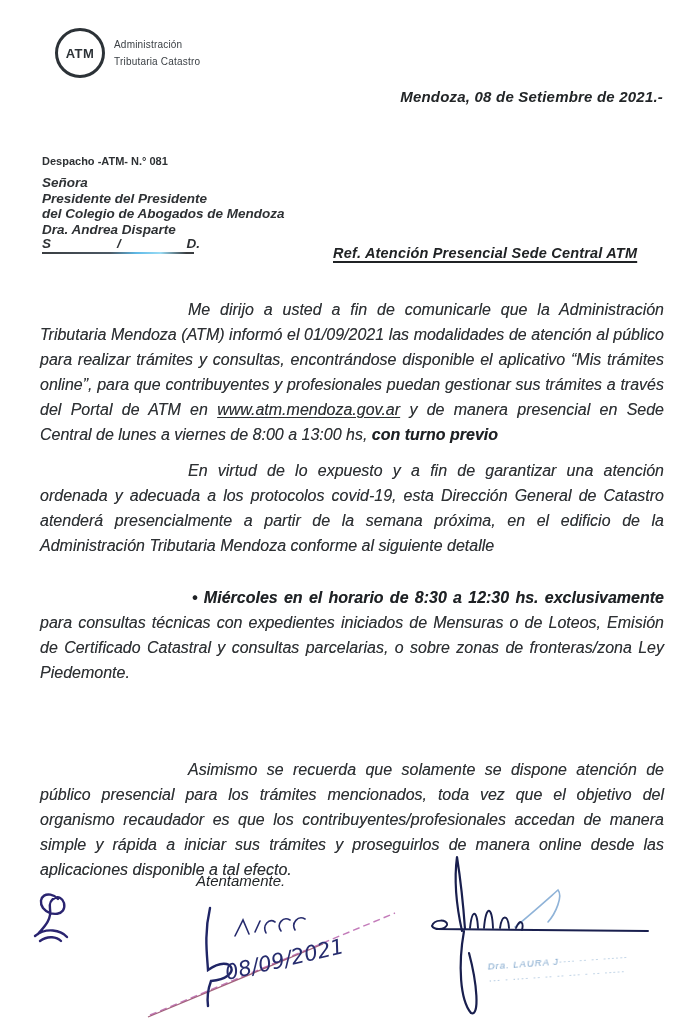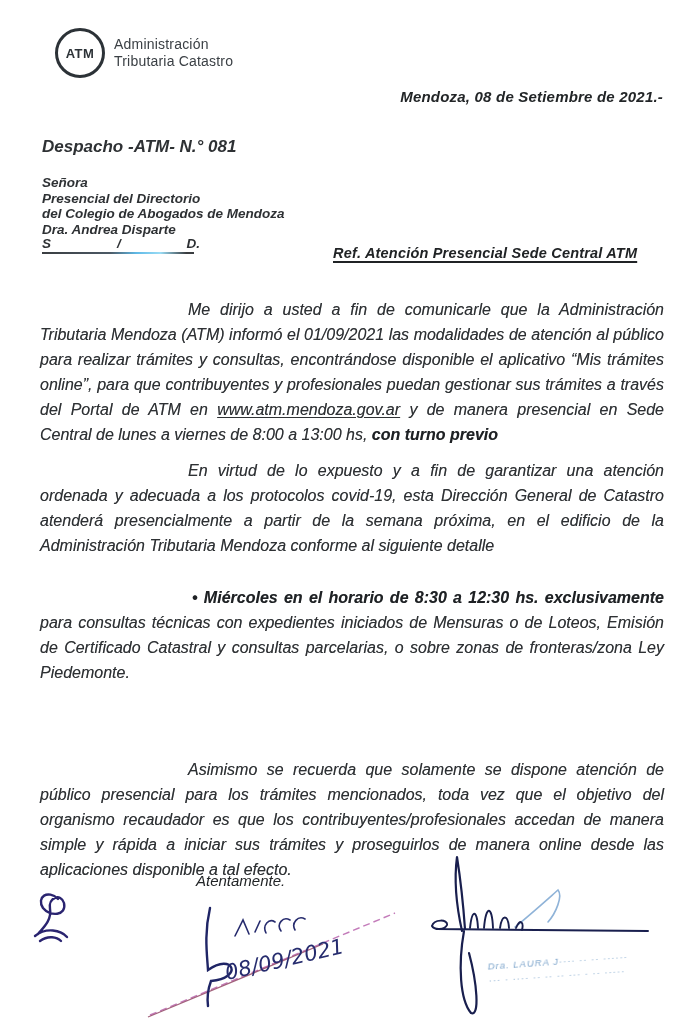"Administración" .org-name { font-size: 14px -> 10px }
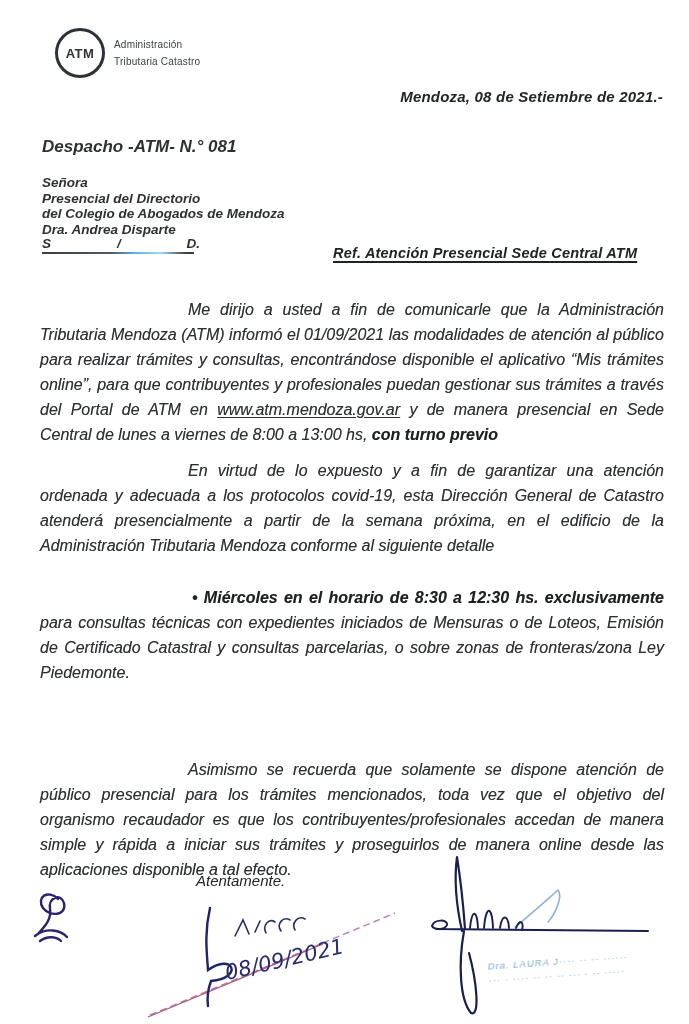"Despacho -ATM- N.° 081" .dispatch { font-size: 17px -> 11px; font-style: italic -> none; top: 137px -> 155px }
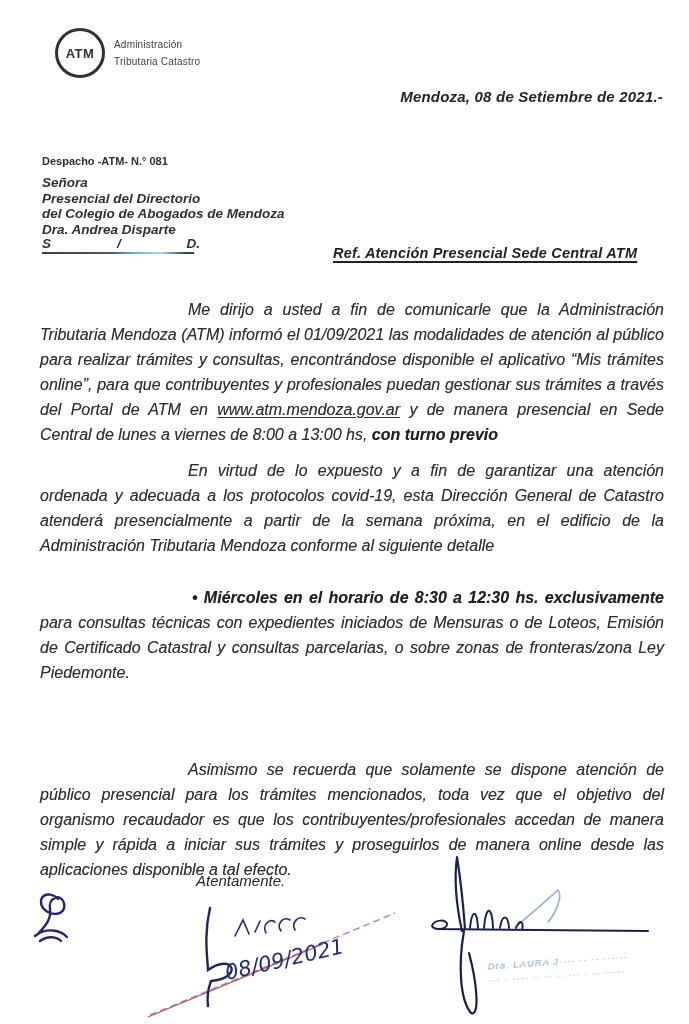"Presencial del Directorio" div { text: Presencial del Directorio -> Presidente del Presidente }
